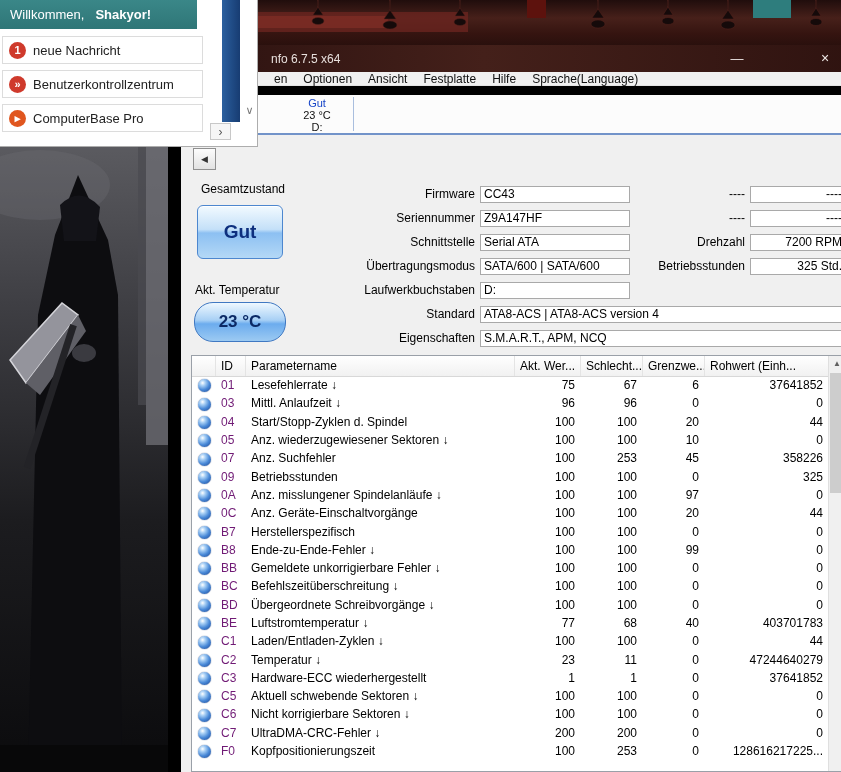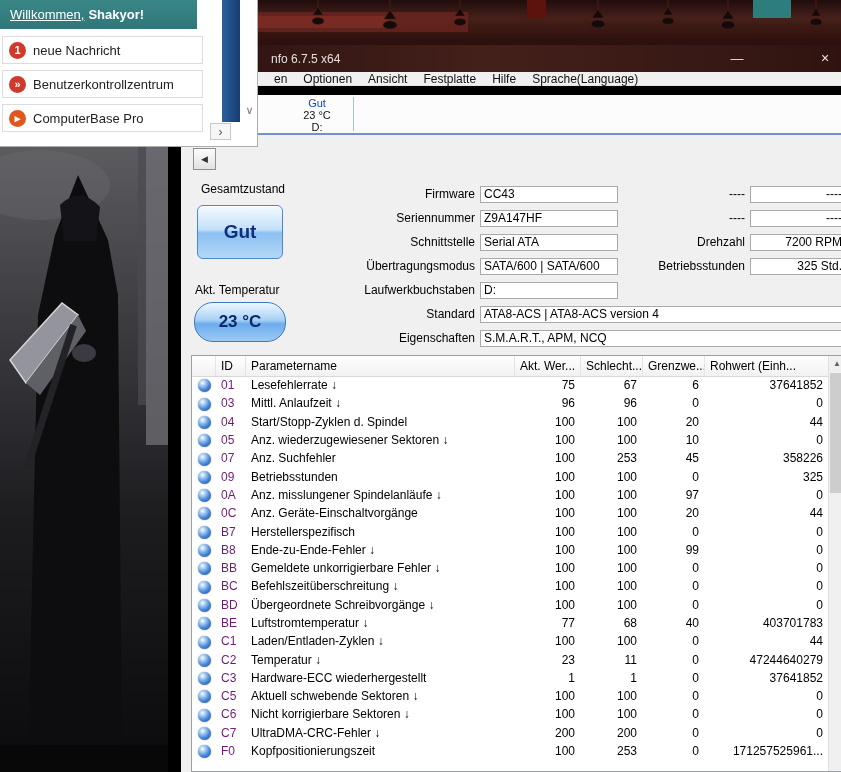"Willkommen," .ov-prefix { margin-right: 4px -> 11px; text-decoration: underline -> none }
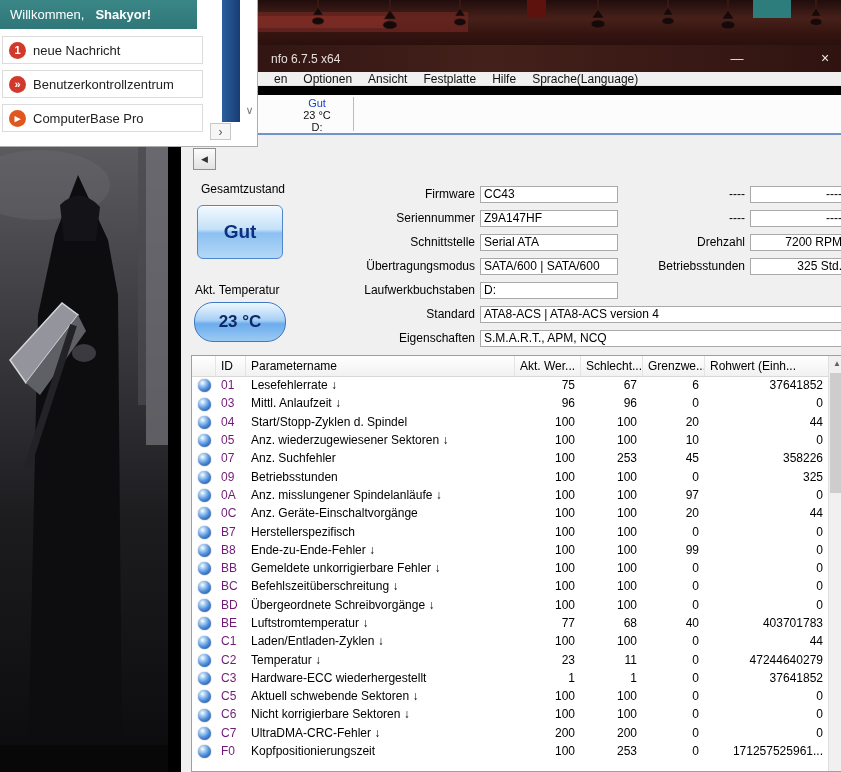"CC43" .fbox { width: 138px -> 150px }
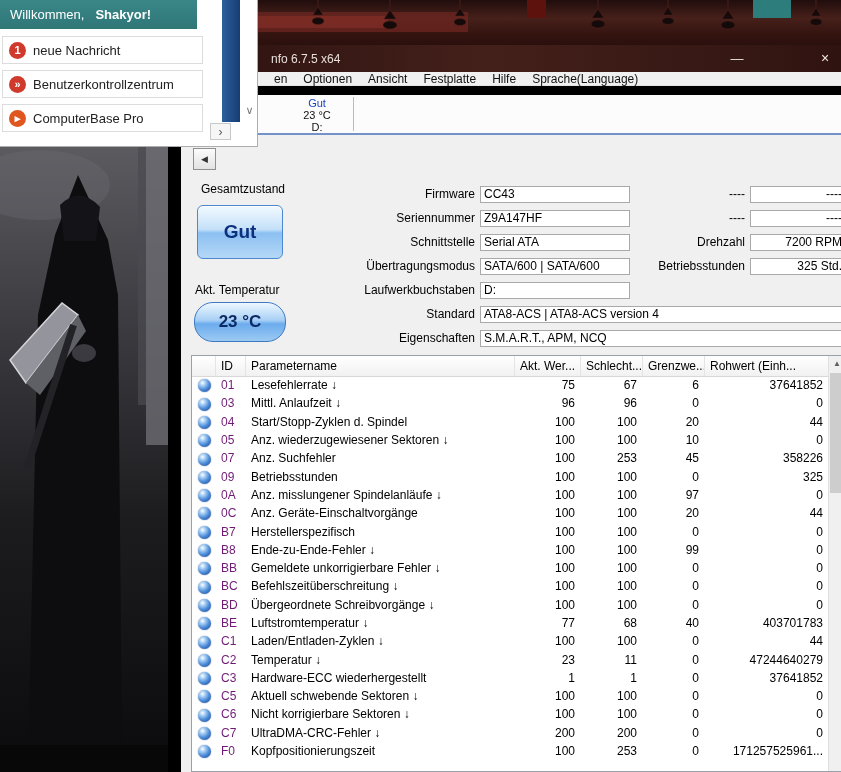"171257525961..." span.c-num { text: 171257525961 -> 128616217225 }
